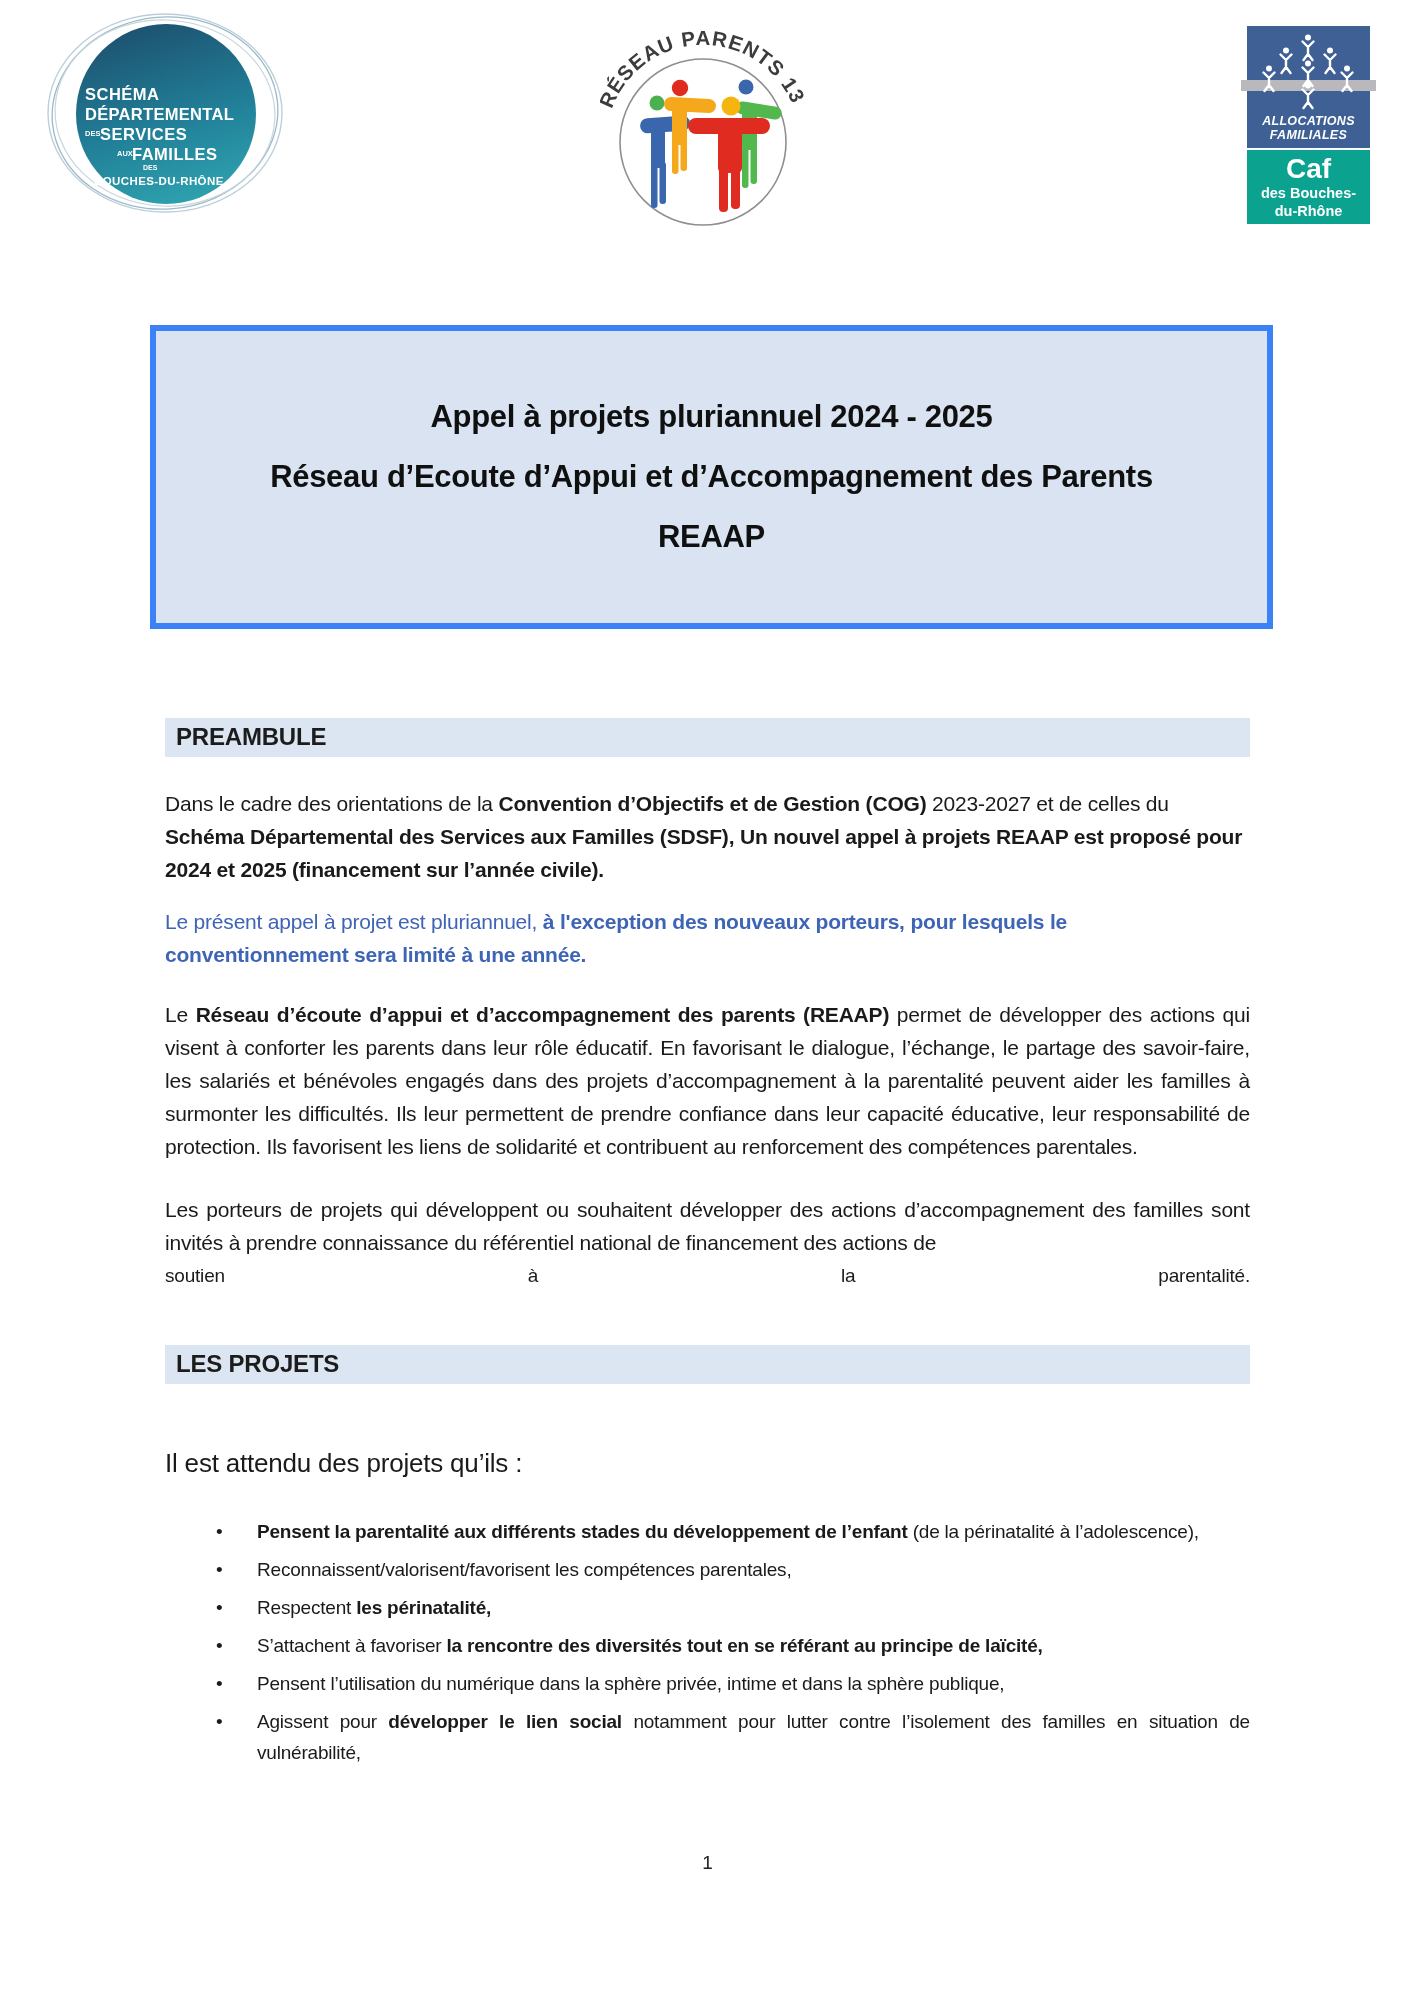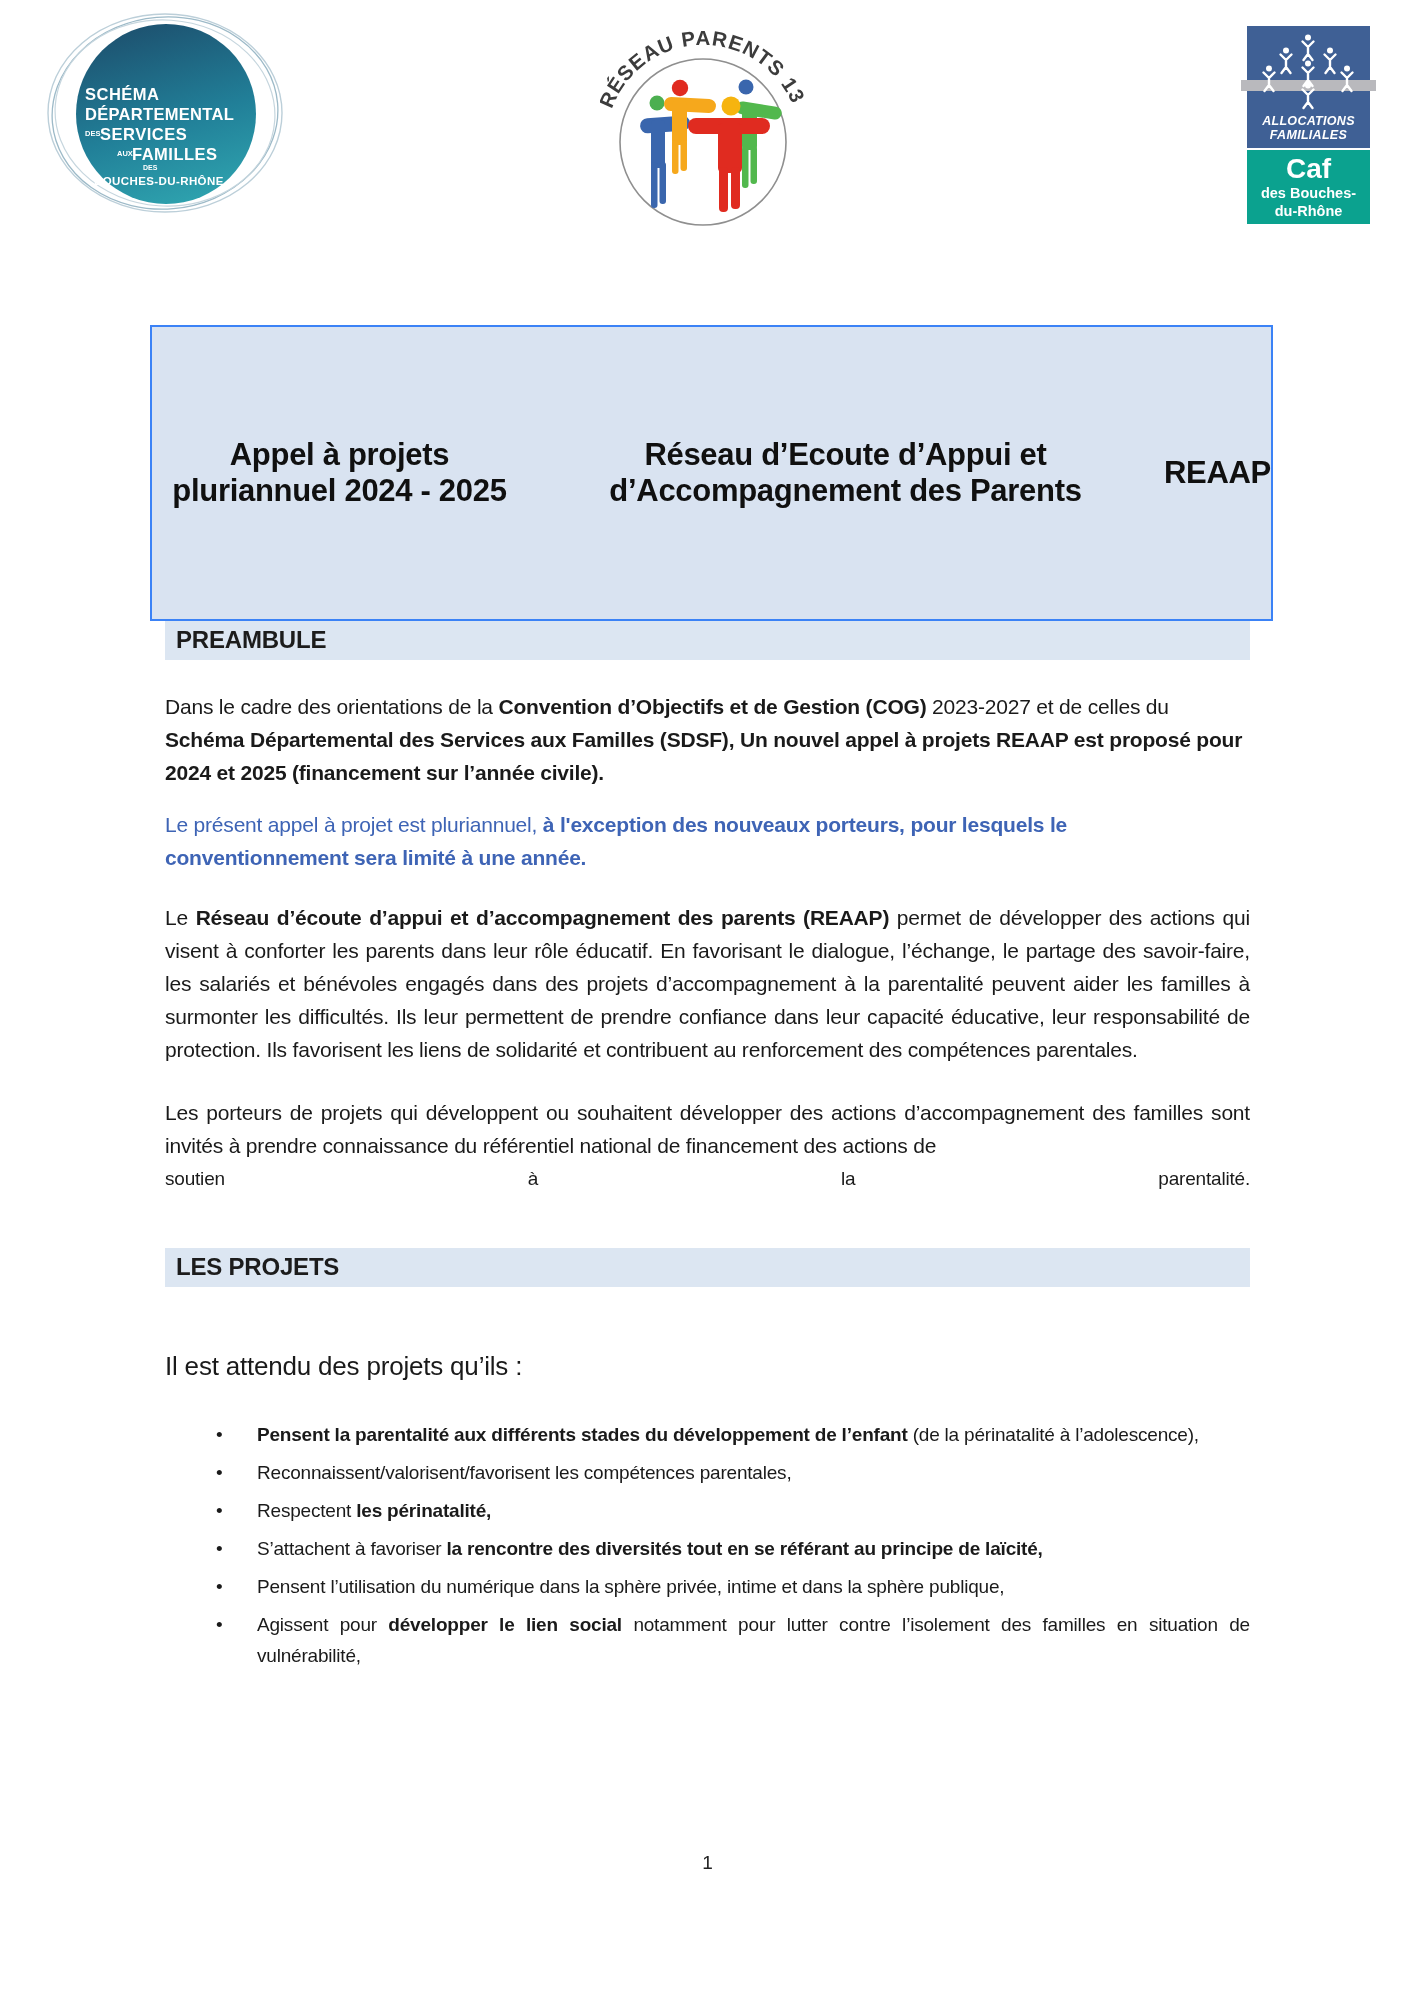"Appel à projets pluriannuel 2024" .title-box { border: 2px solid #3b82f6 -> 6px solid #3b82f6; flex-direction: row -> column }
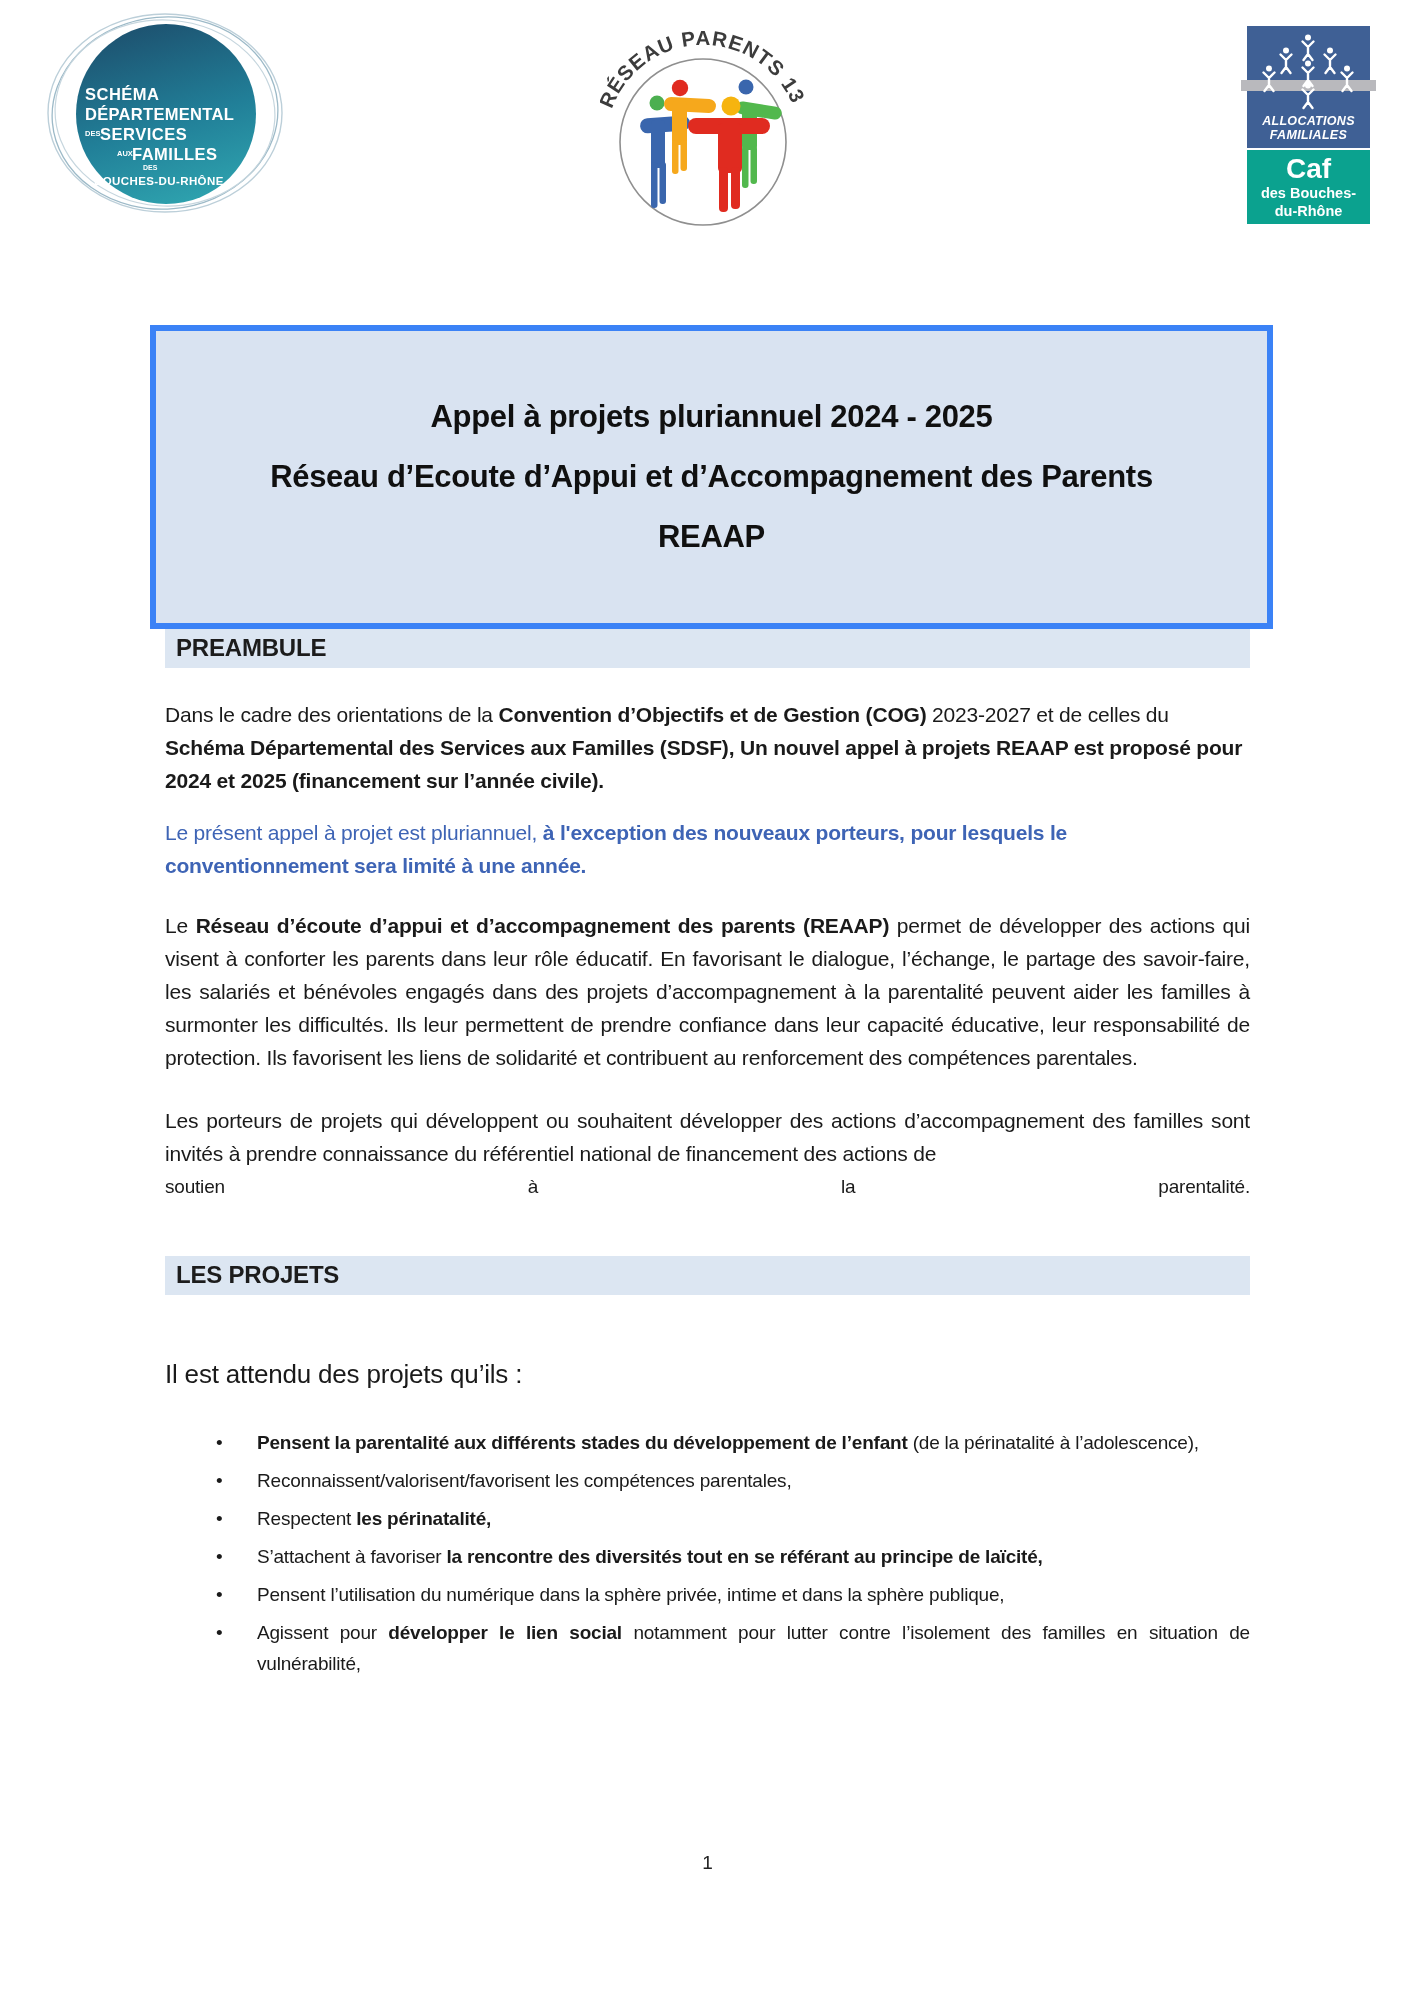"PREAMBULE" .section-bar { margin-top: none -> 89px }
